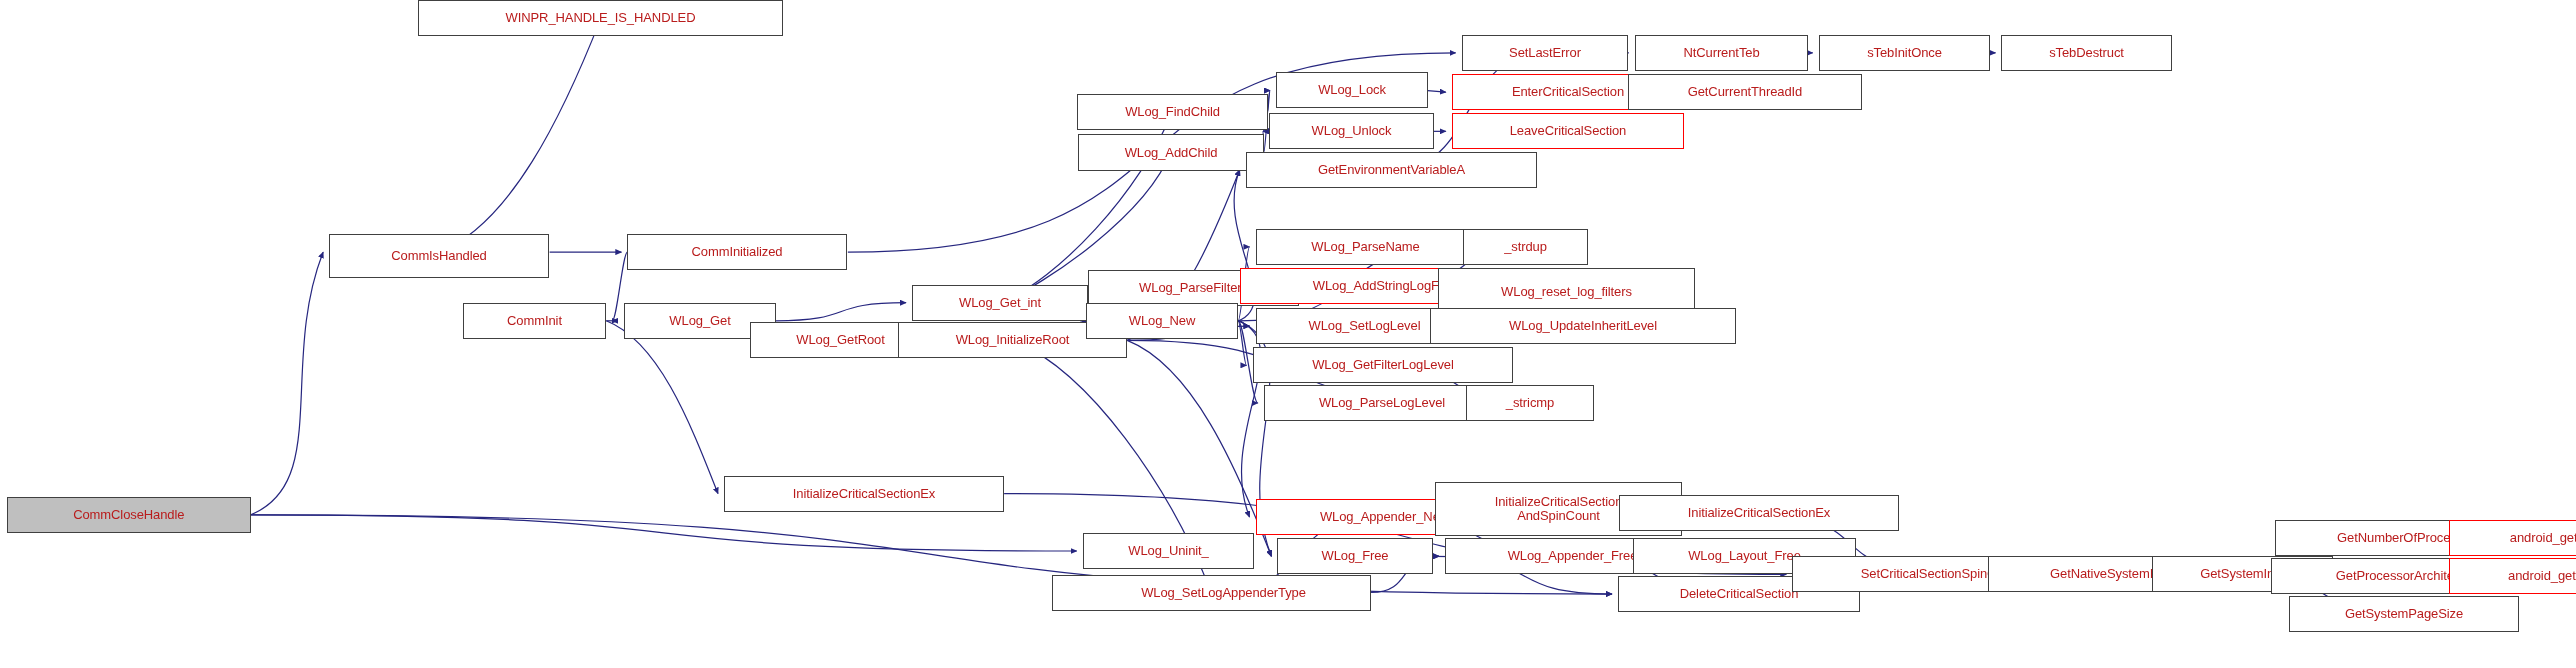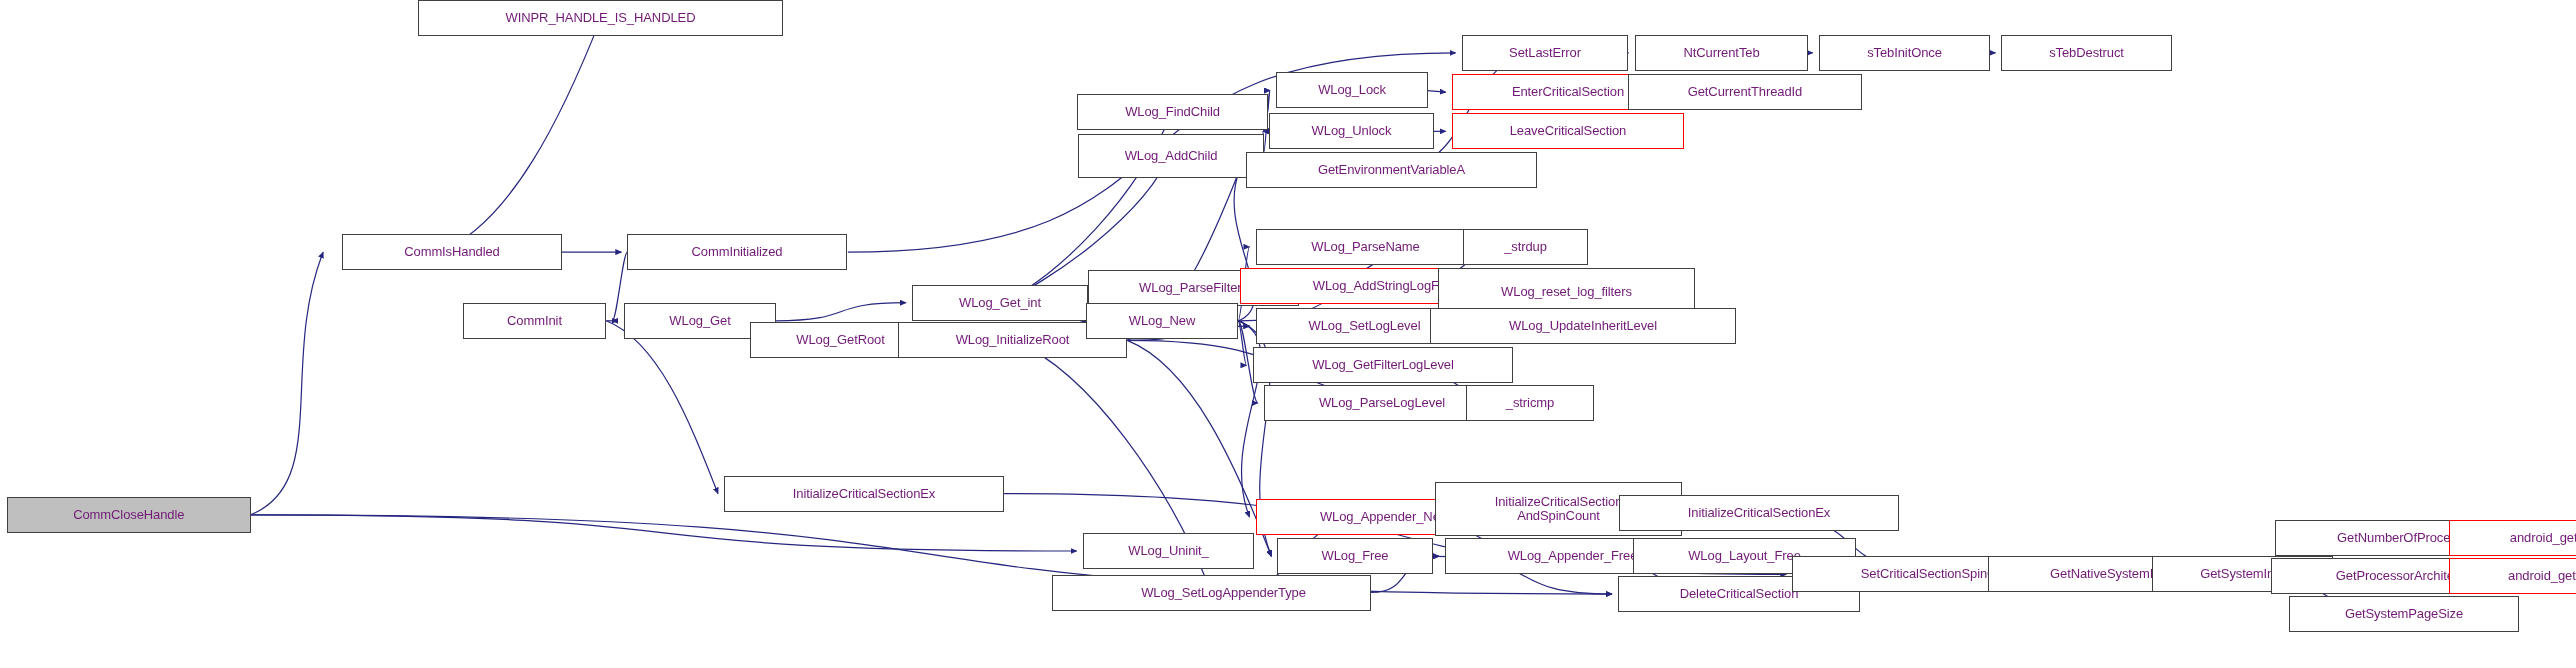"WINPR_HANDLE_IS_HANDLED" .node { color: #701a75 -> #b91c1c }
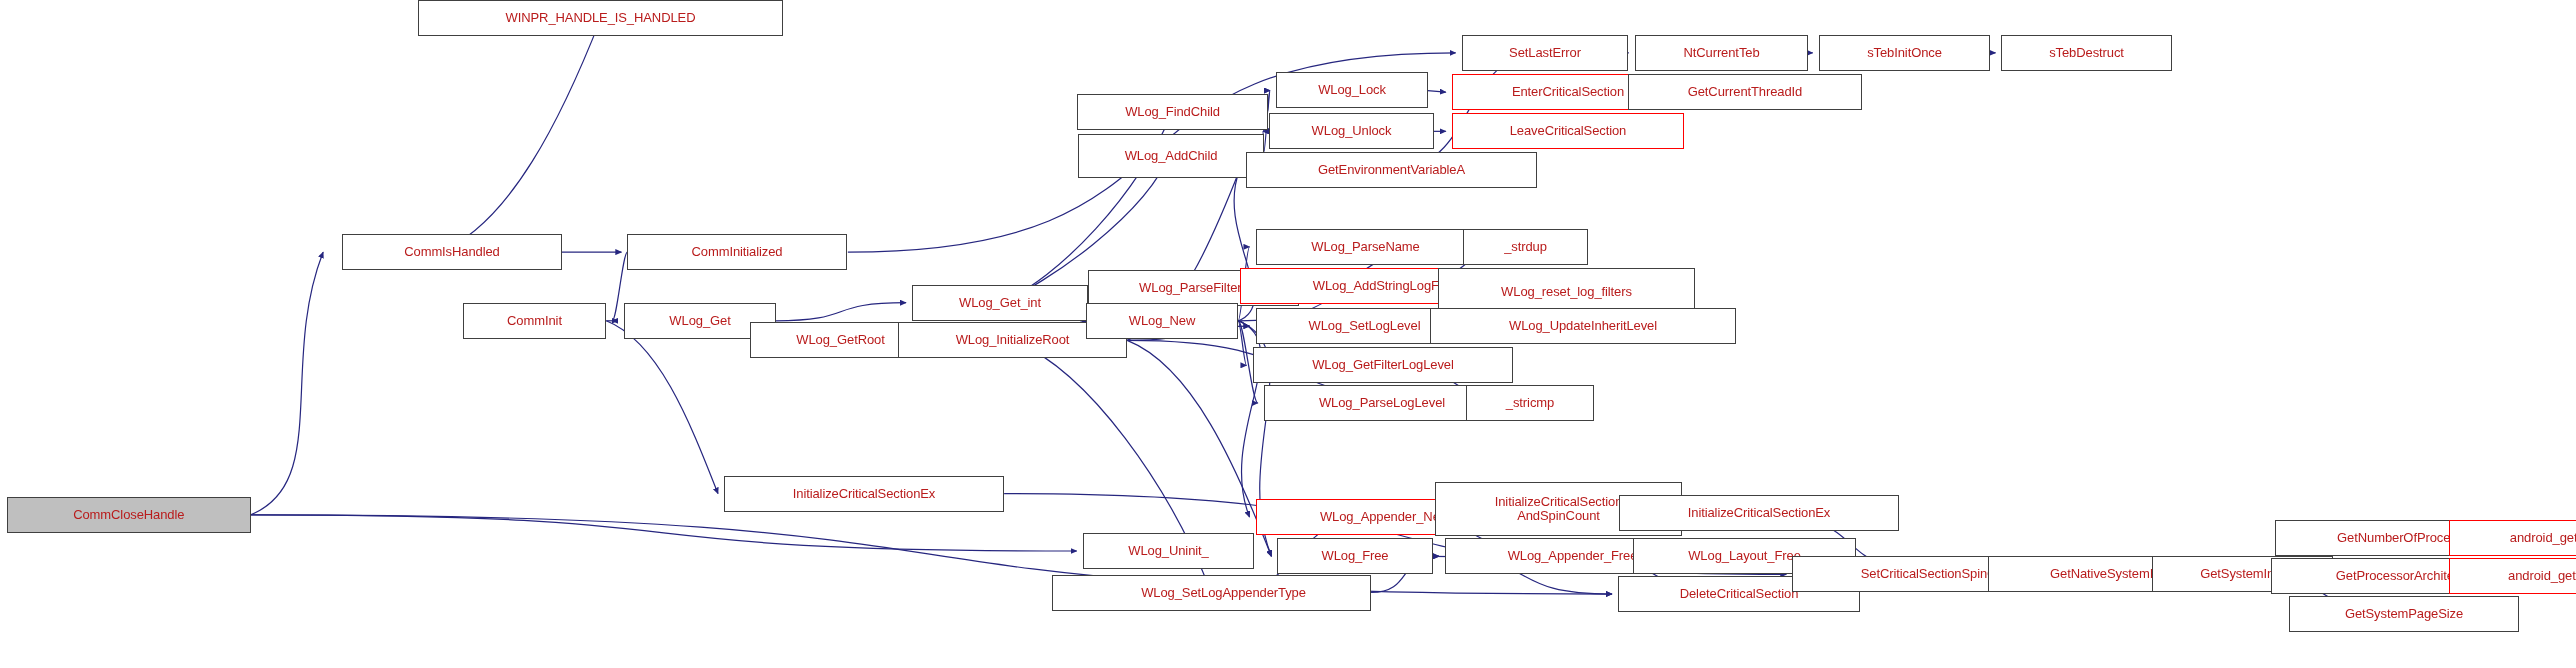"WLog_AddChild" div.node { height: 44px -> 37px }
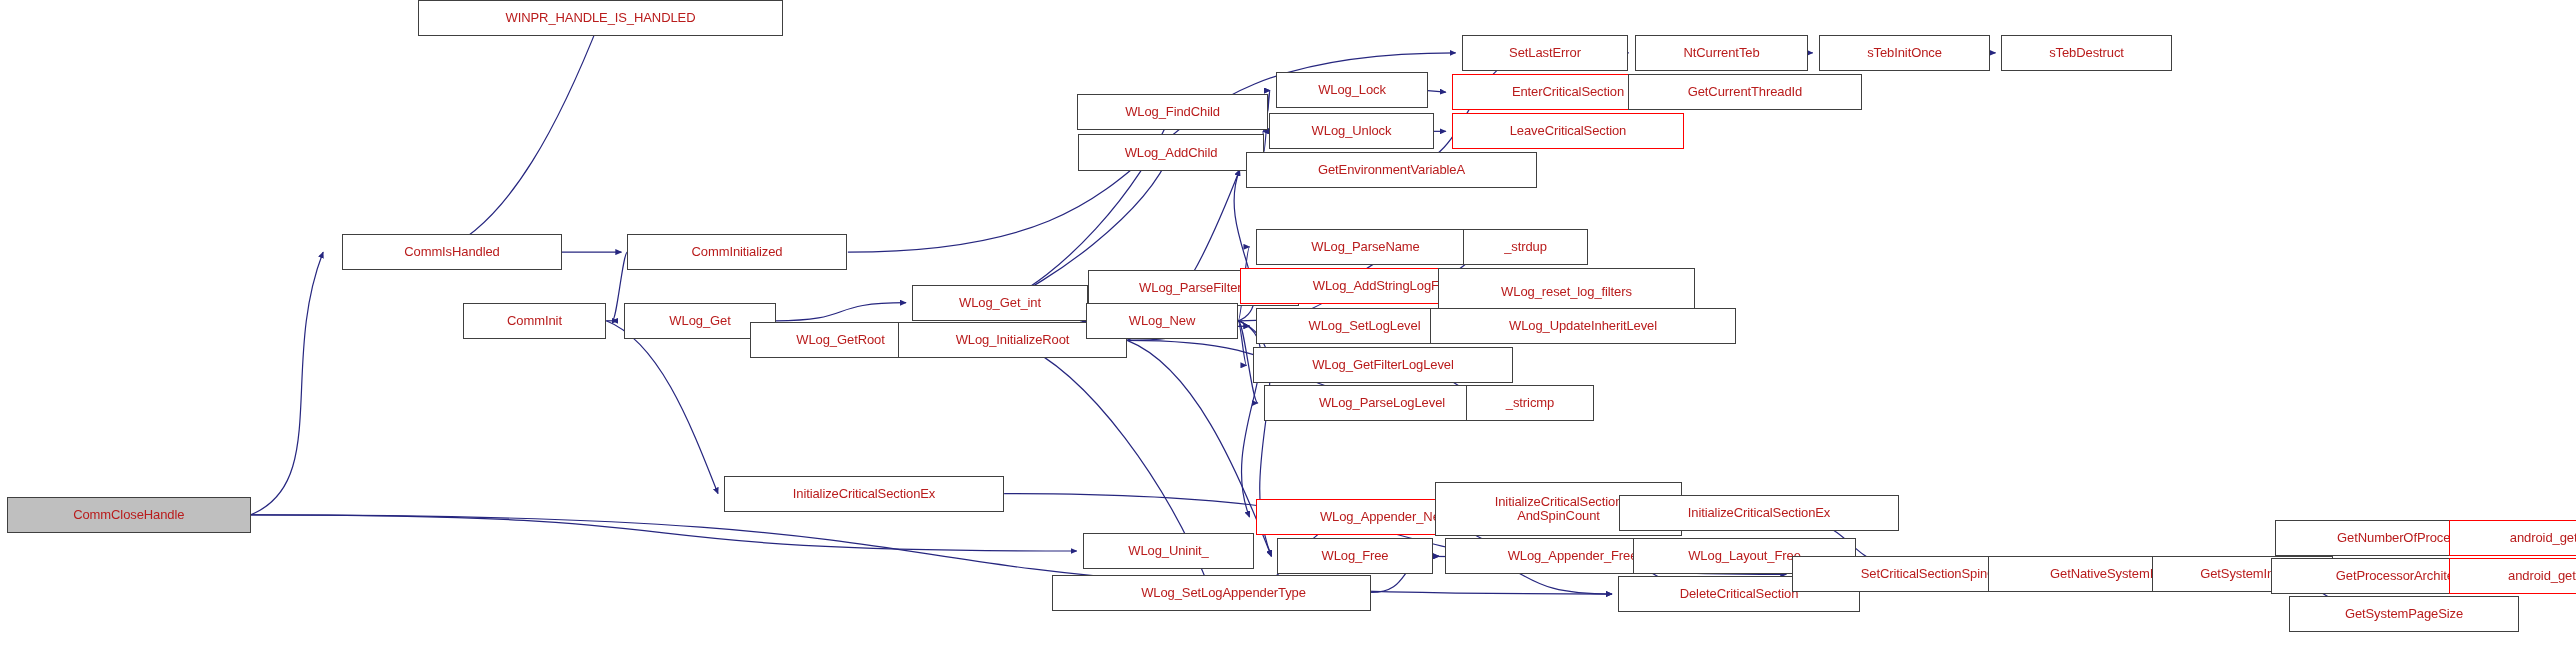"CommIsHandled" div.node { height: 36px -> 44px; left: 342px -> 329px }
